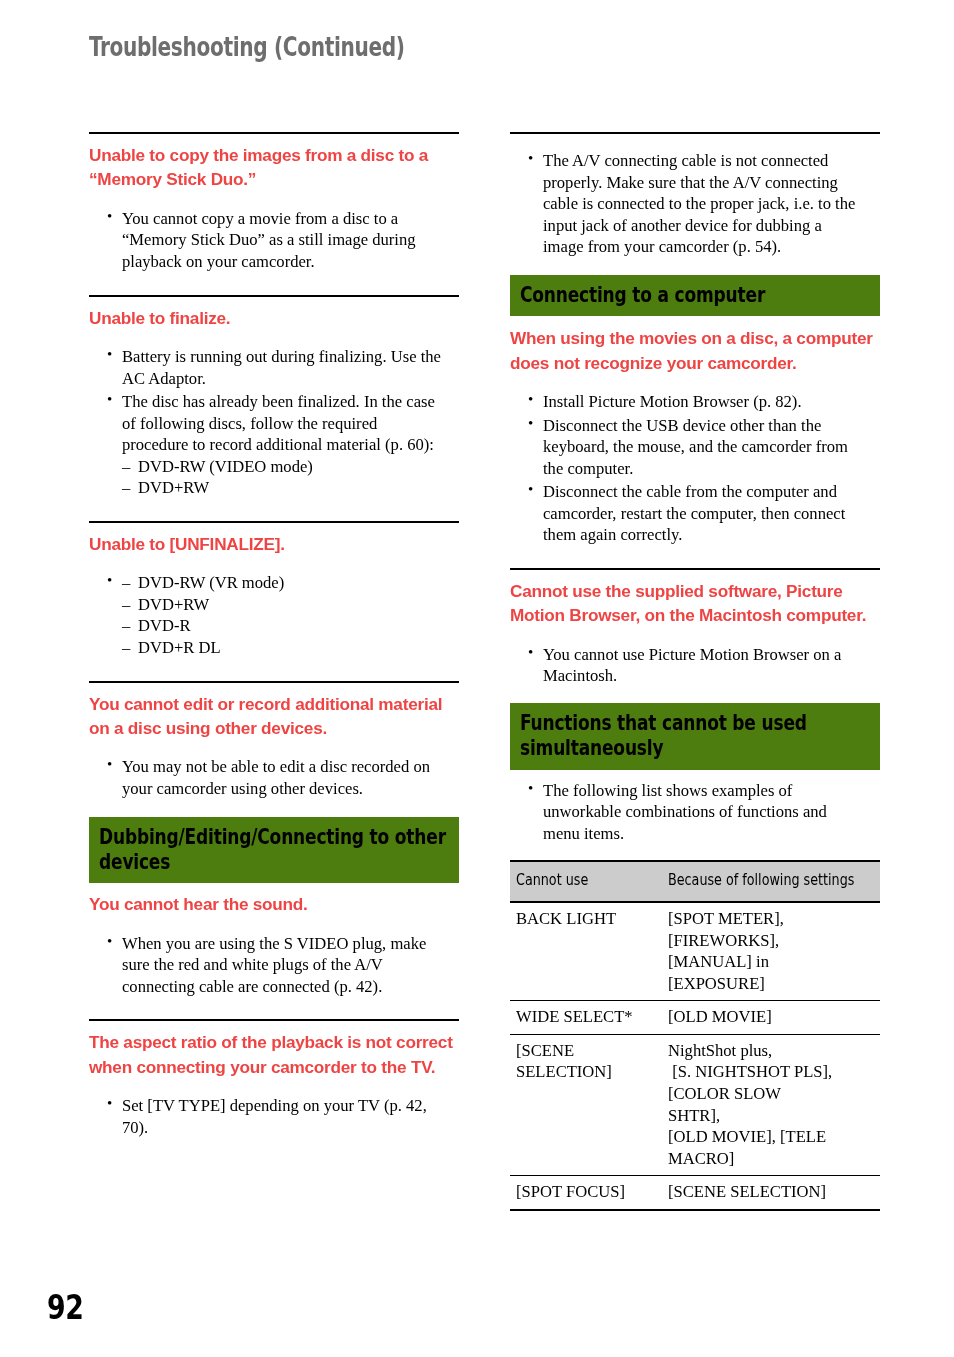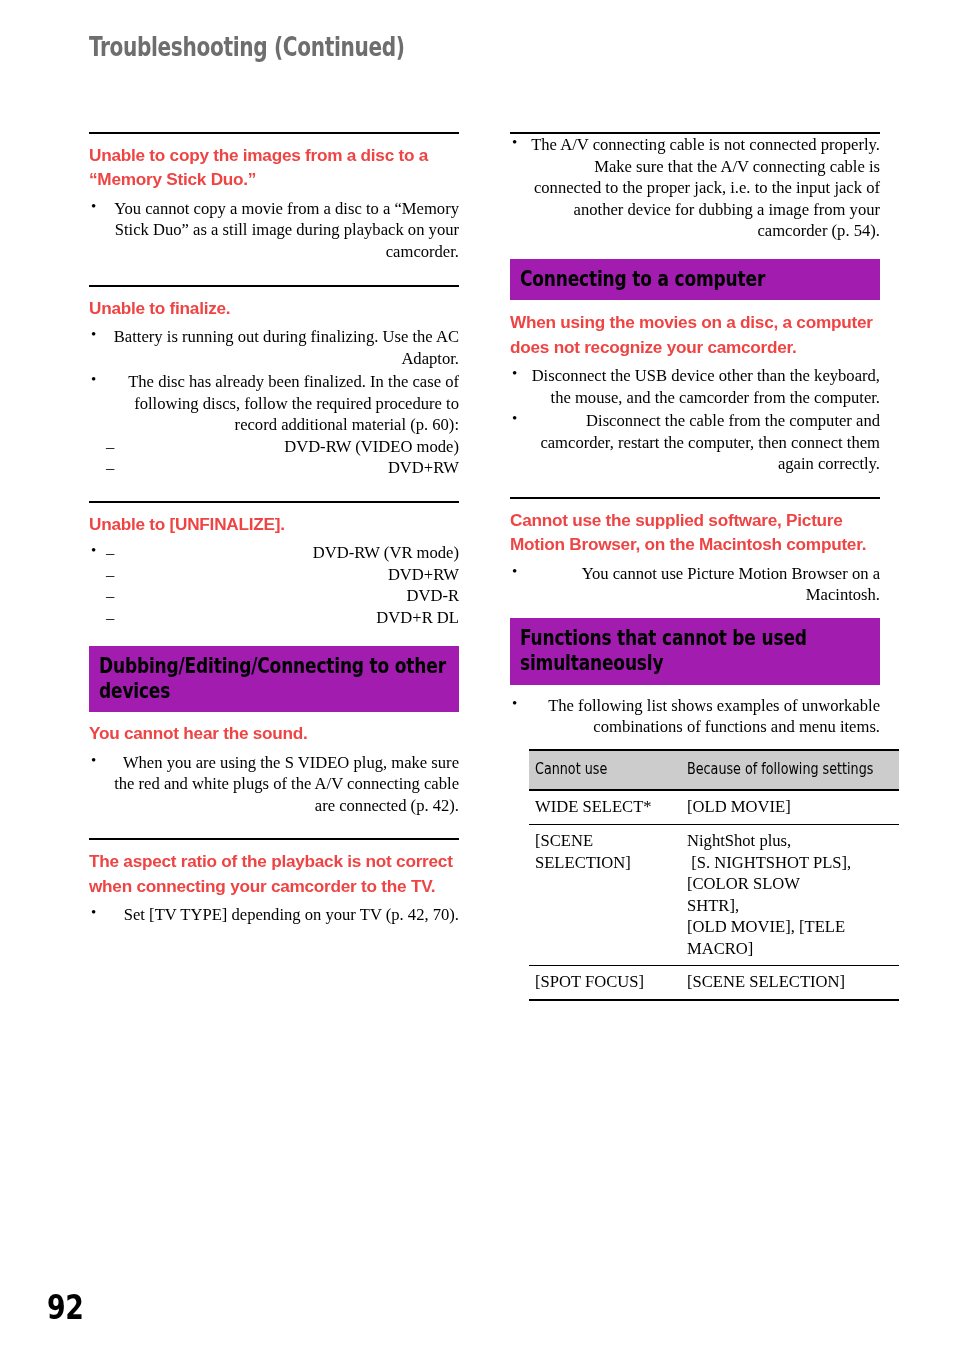"The A/V connecting cable is" .bullets { margin: 0 -> 16px; text-align: right -> none }
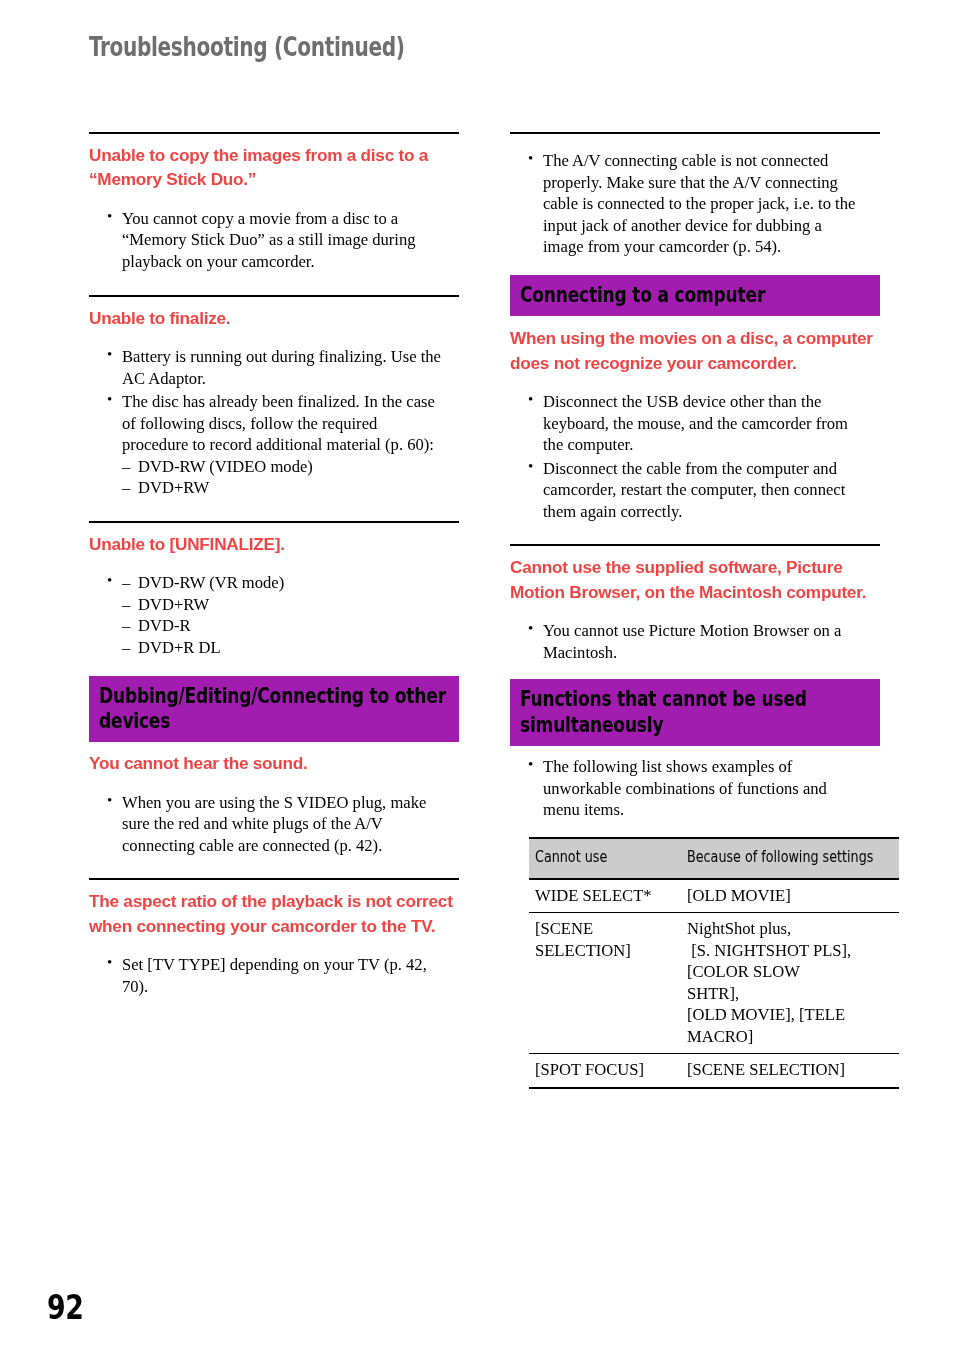"Connecting to a computer" .section-banner { background: #a21caf -> #4d7c0f }
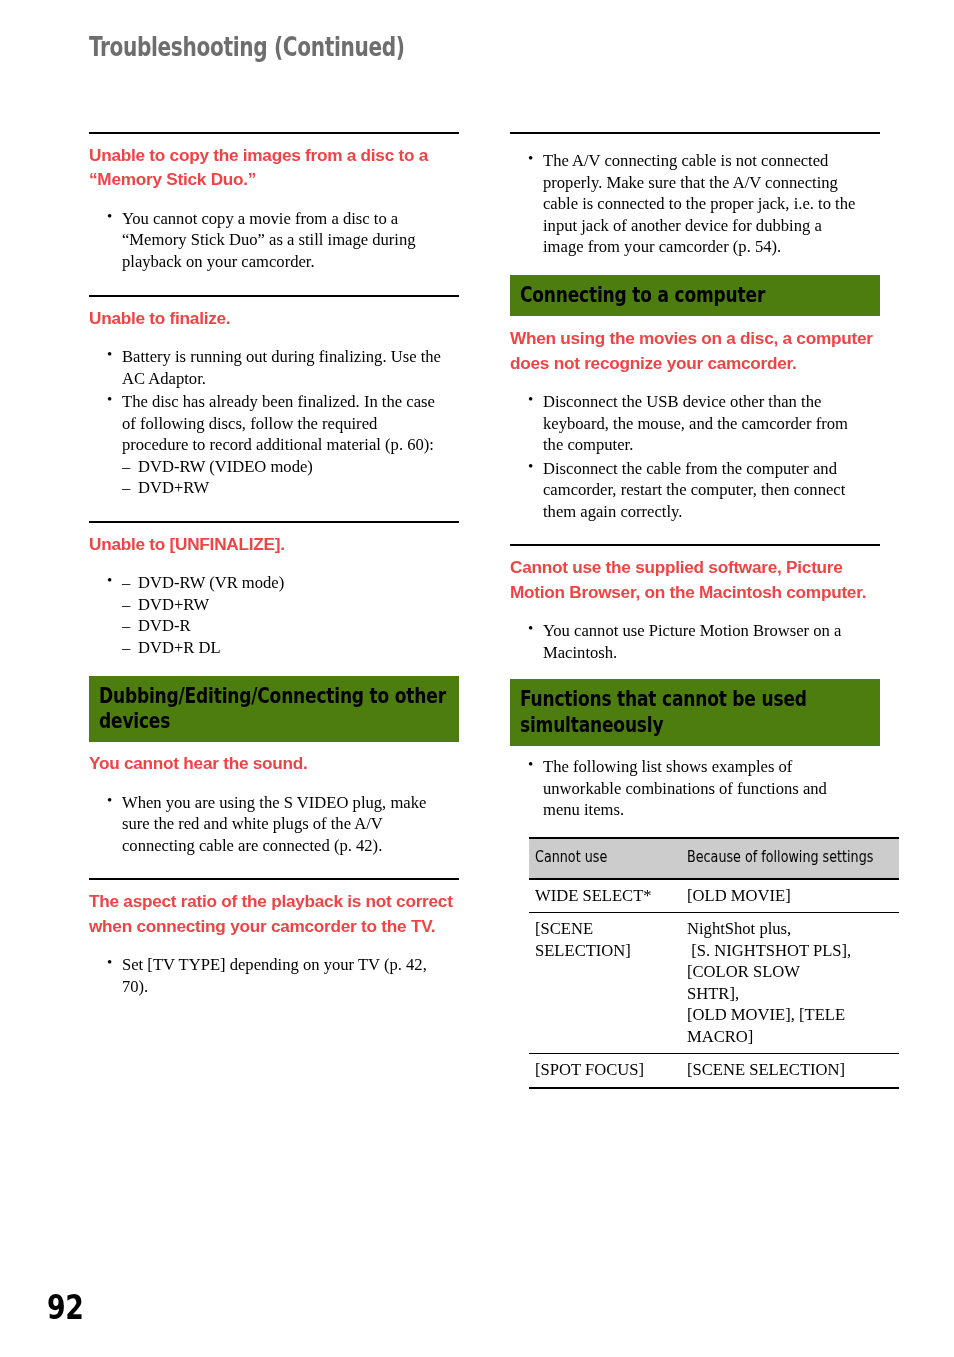"Install Picture Motion Browser (p." li { html: none -> <li>Install Picture Motion Browser (p. 82).</li> }
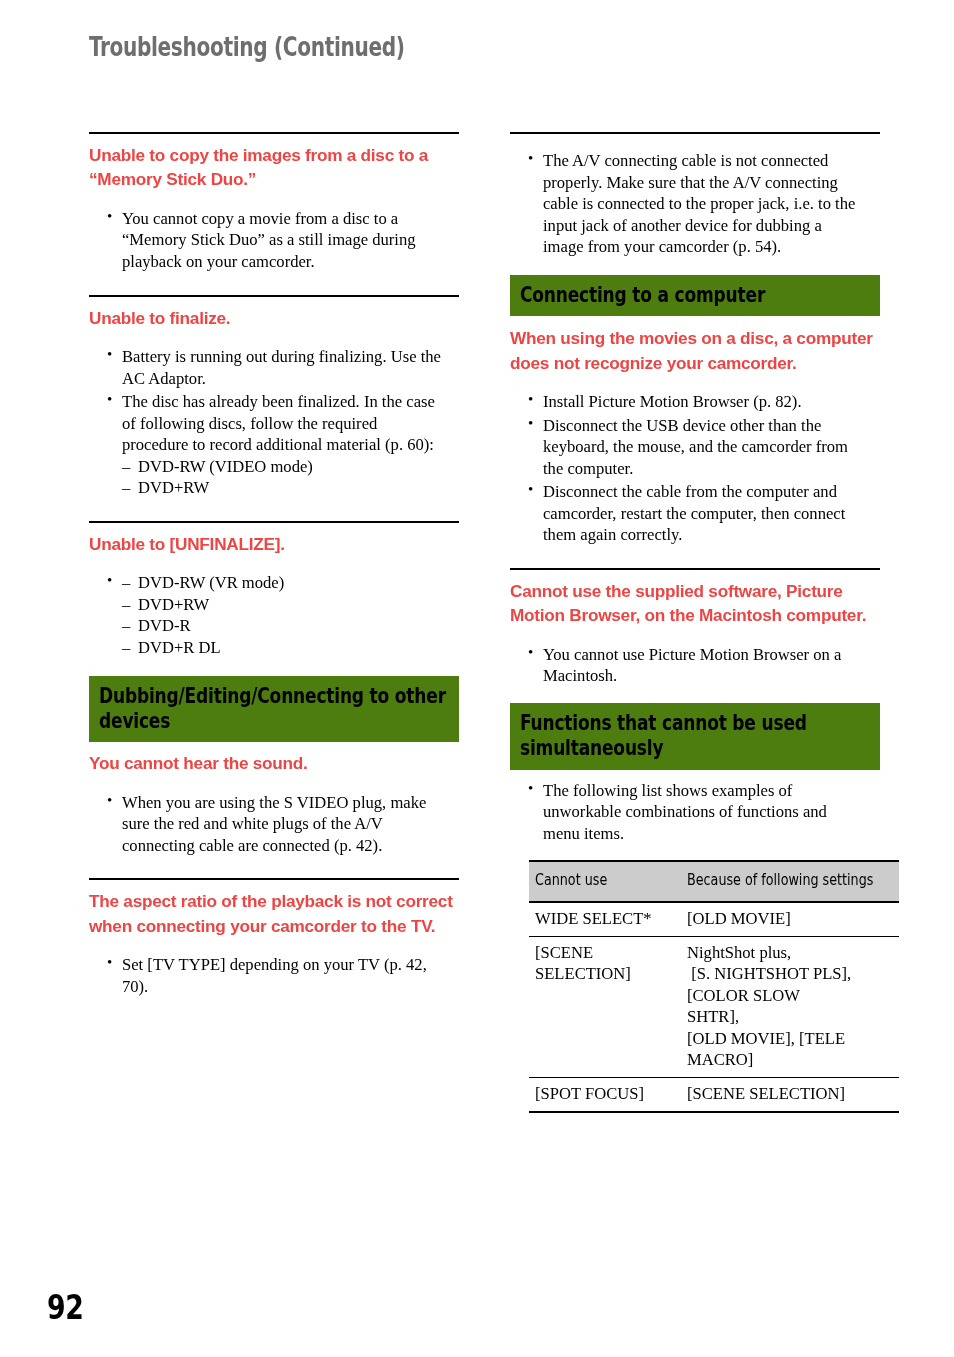"You cannot edit or record" div { html: none -> <div> <div></div> <div>You cannot edit or record additional material on a disc using other devices.</div> <ul> <li>You may not be able to edit a disc recorded on your camcorder using other devices.</li> </ul> </div> }
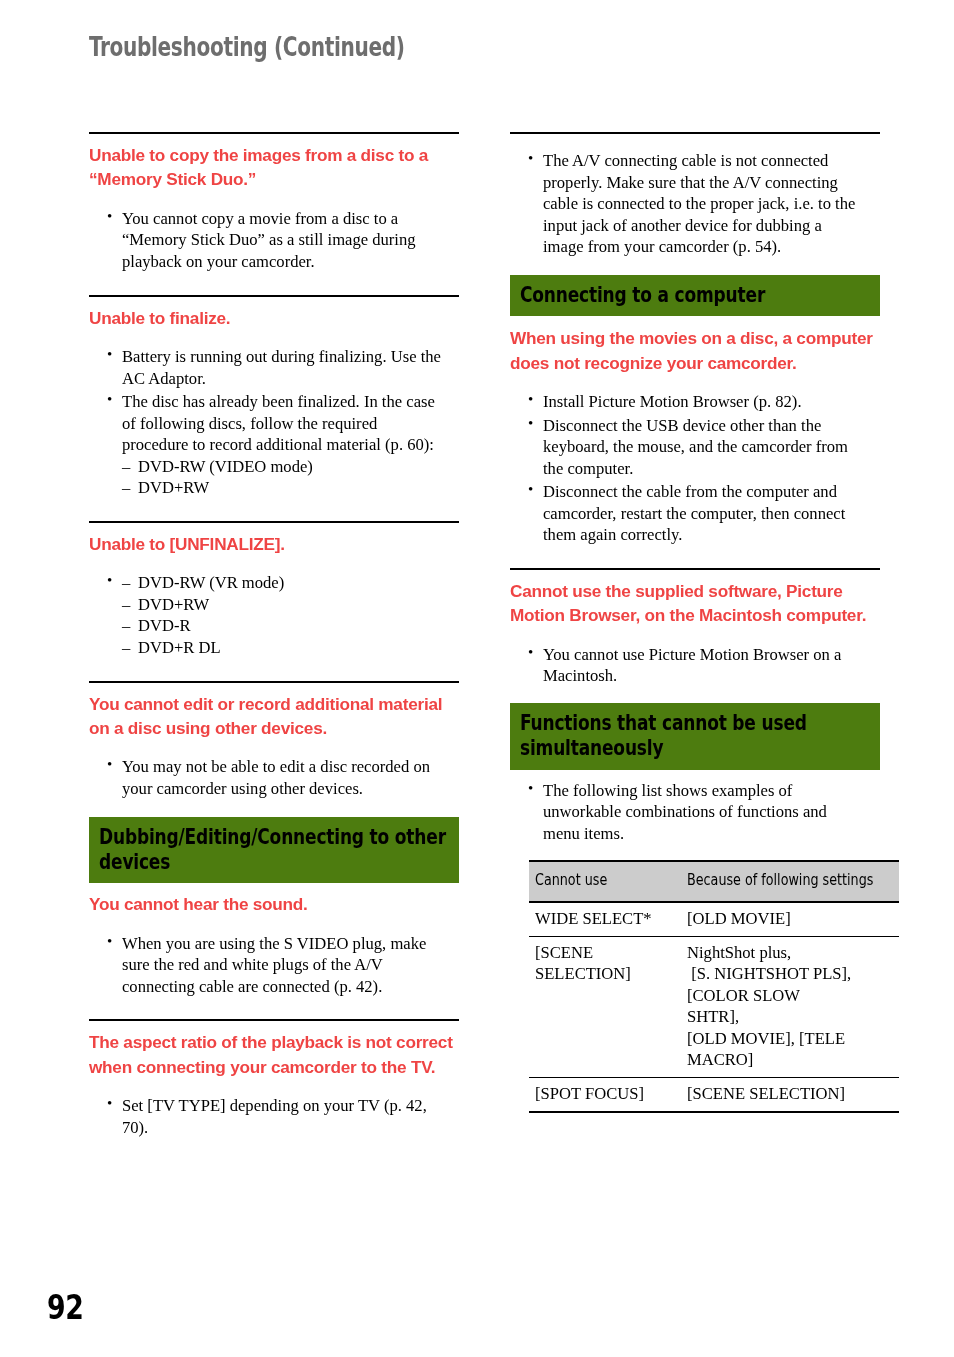"Cannot use" .compat-table { margin-left: 19px -> none }
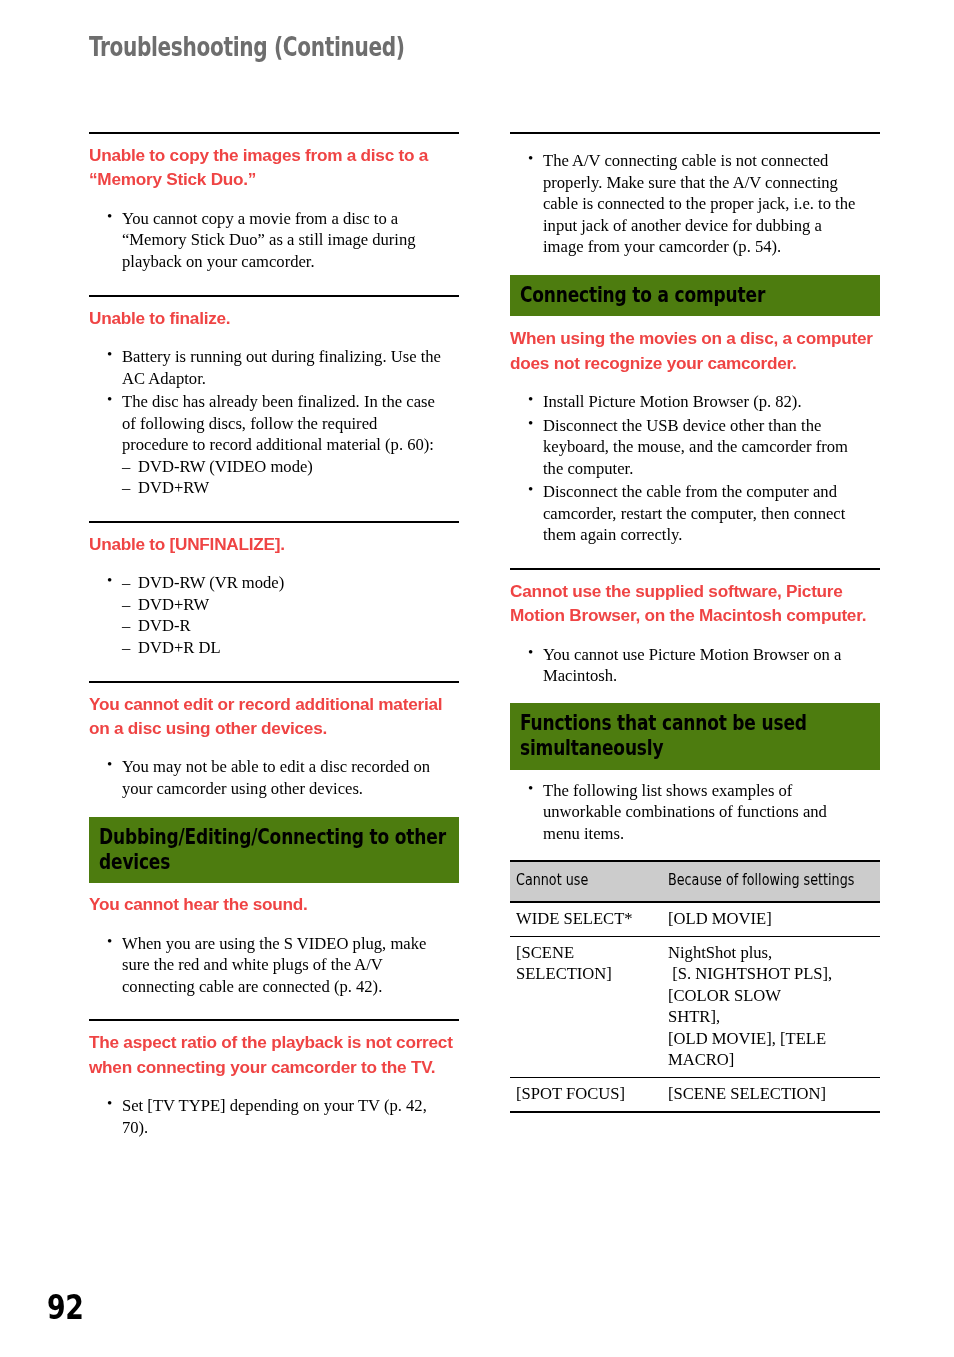"BACK LIGHT" tr { html: none -> <tr> <td>BACK LIGHT</td> <td>[SPOT METER], [FIREWORKS], [MANUAL] in [EXPOSURE]</td> </tr> }
